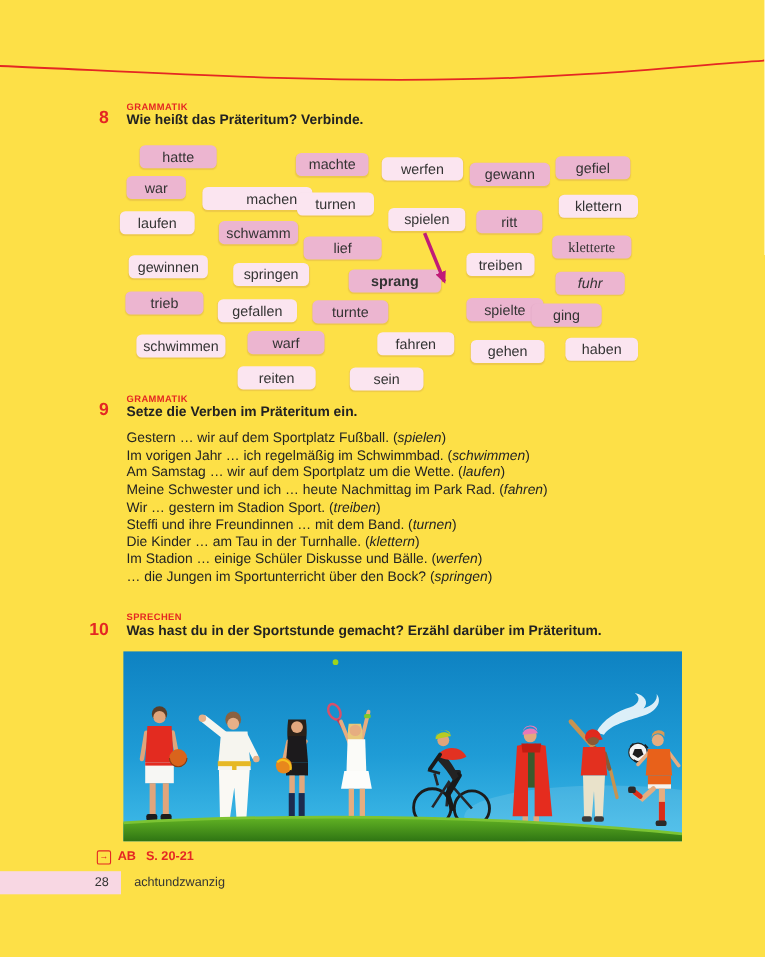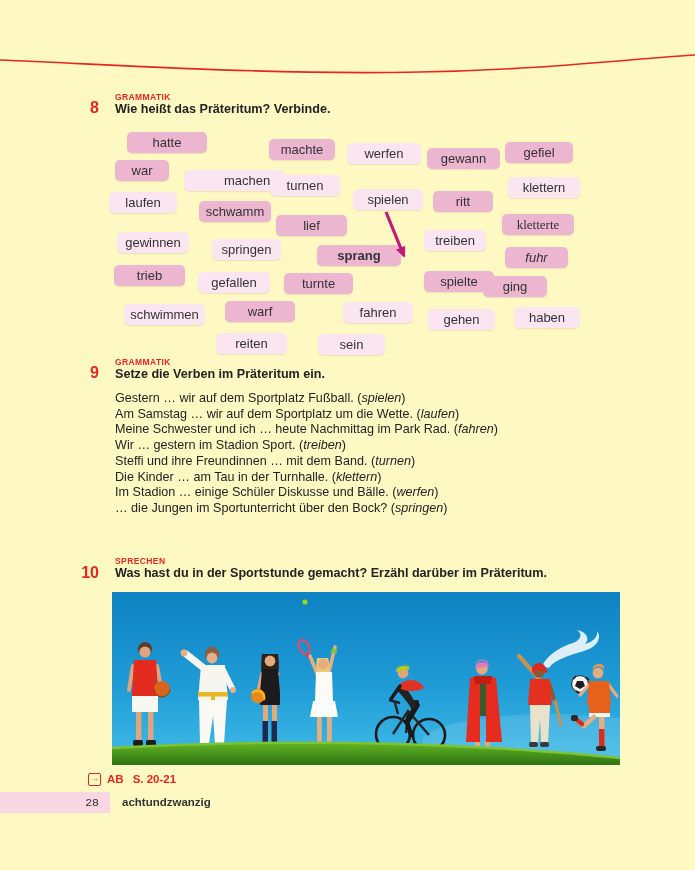"GRAMMATIK" .page { background: #fef9c3 -> #fde047 }
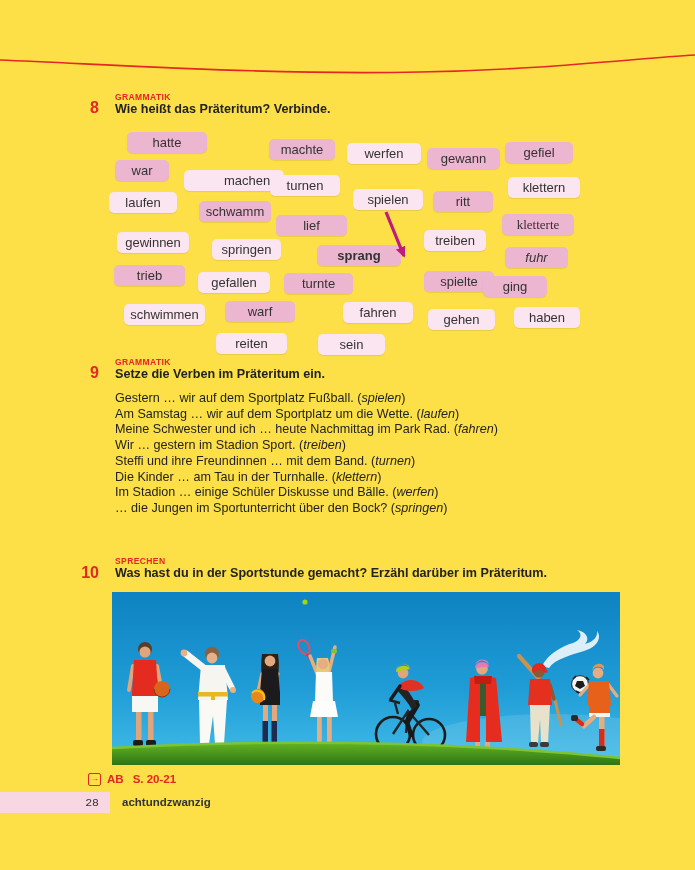"hatte" div.tile { width: 80px -> 70px }
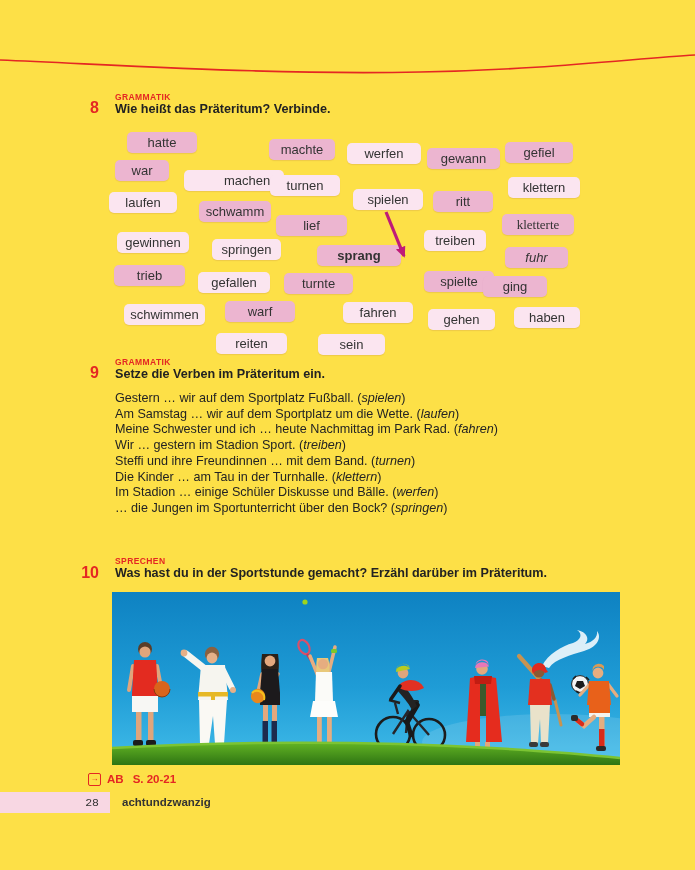"Im vorigen Jahr … ich" div { html: none -> <div>Im vorigen Jahr … ich regelmäßig im Schwimmbad. (<i>schwimmen</i>)</div> }
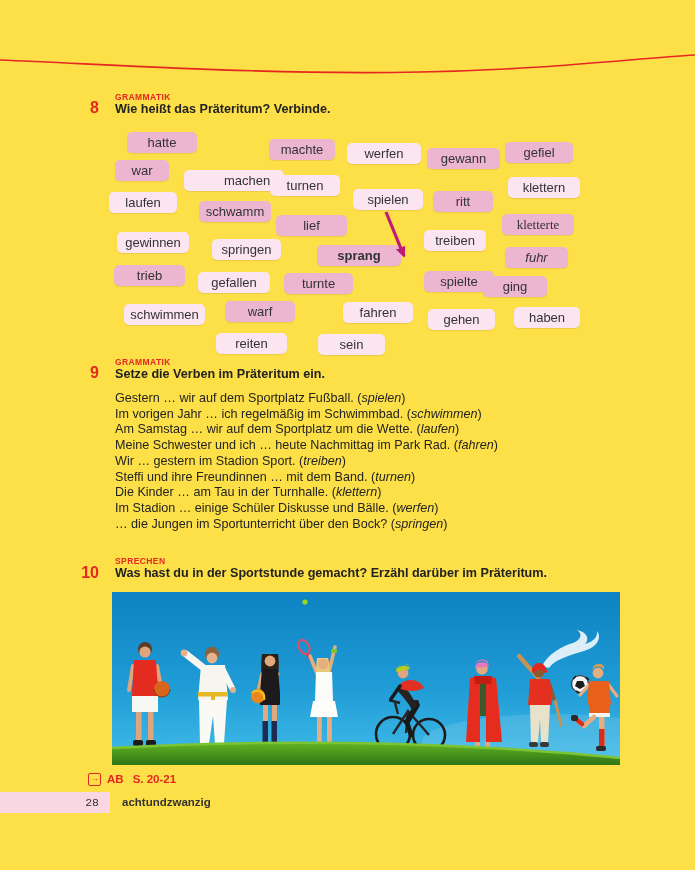"28" .pagenum { font-family: Liberation Mono, monospace -> none }
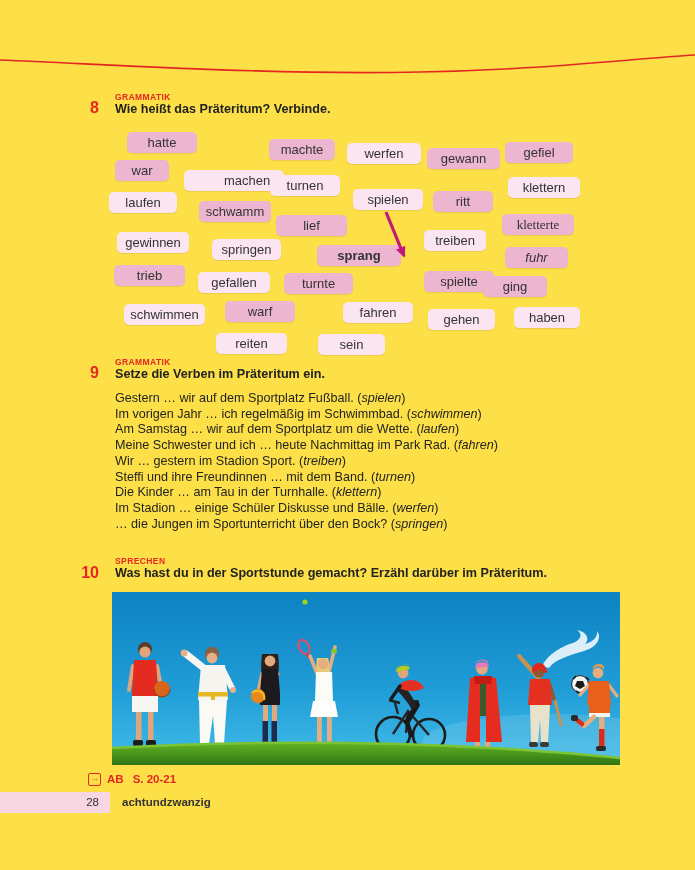"achtundzwanzig" .pageword { font-weight: bold -> none }
